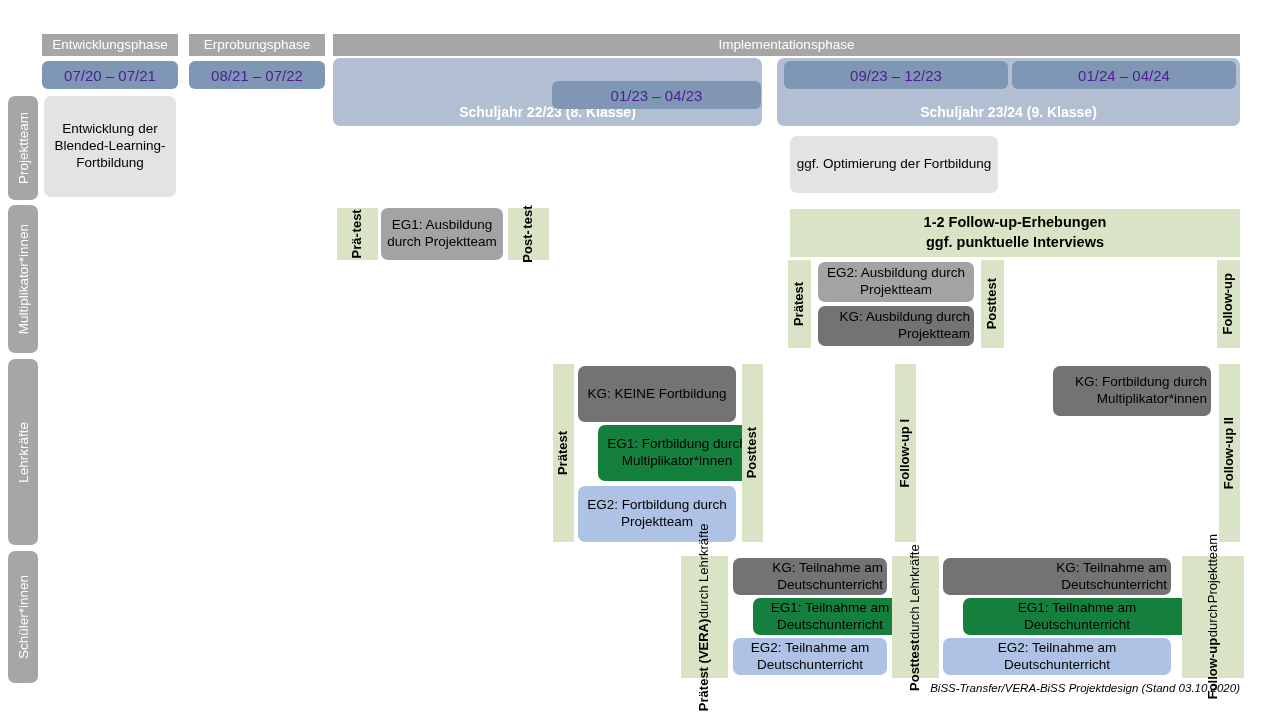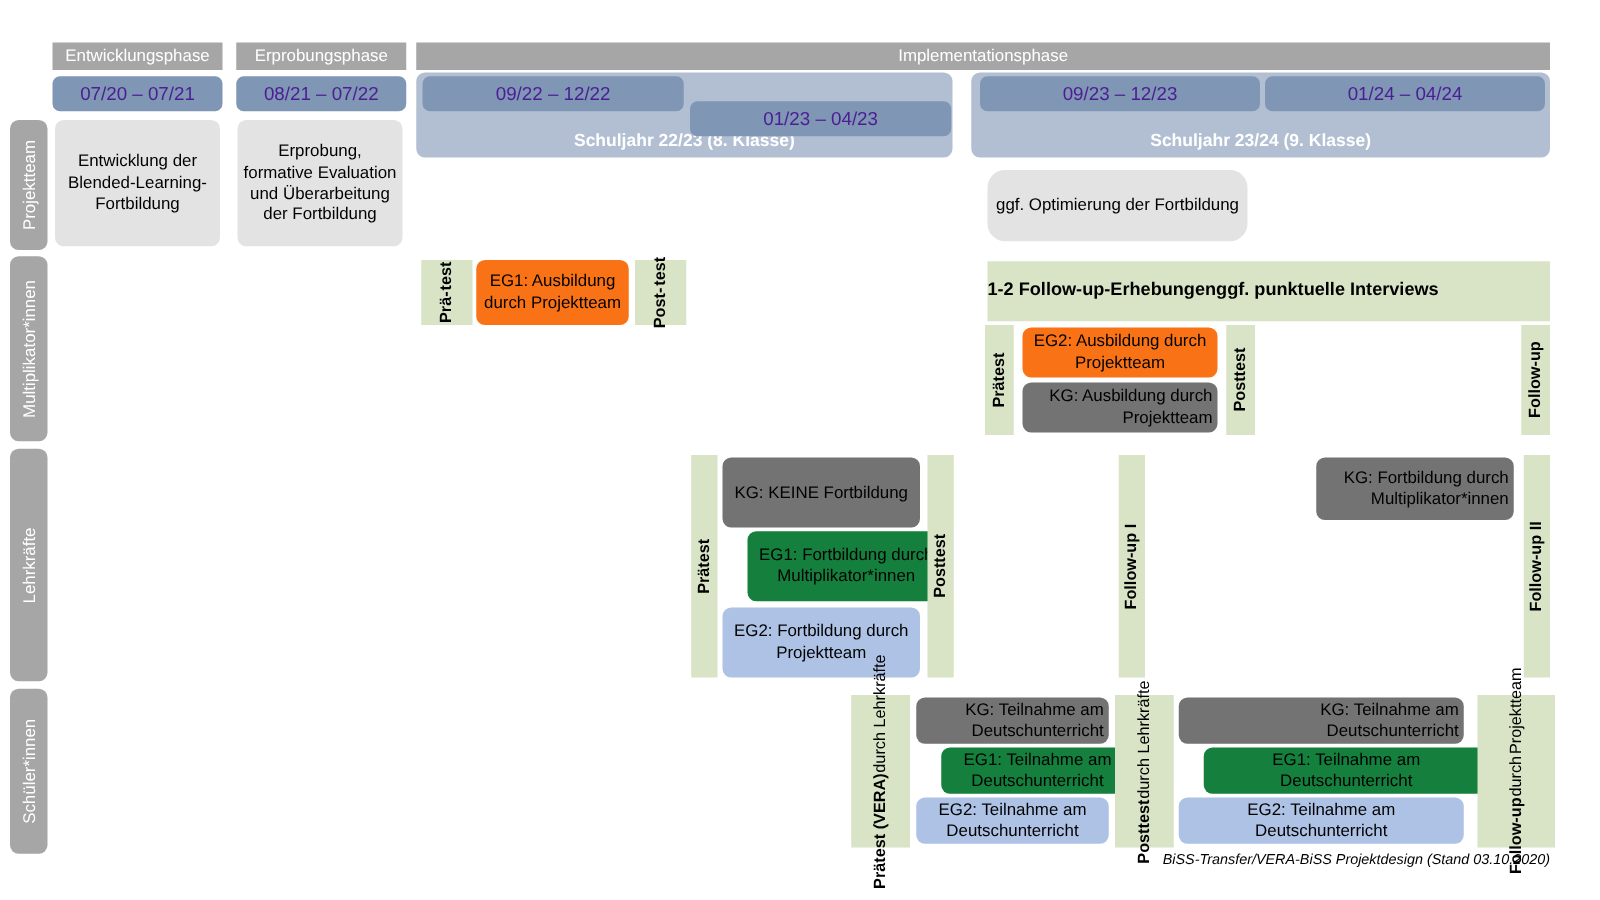"09/22 – 12/22" div.abs { html: <div>09/22 – 12/22</div> -> none }
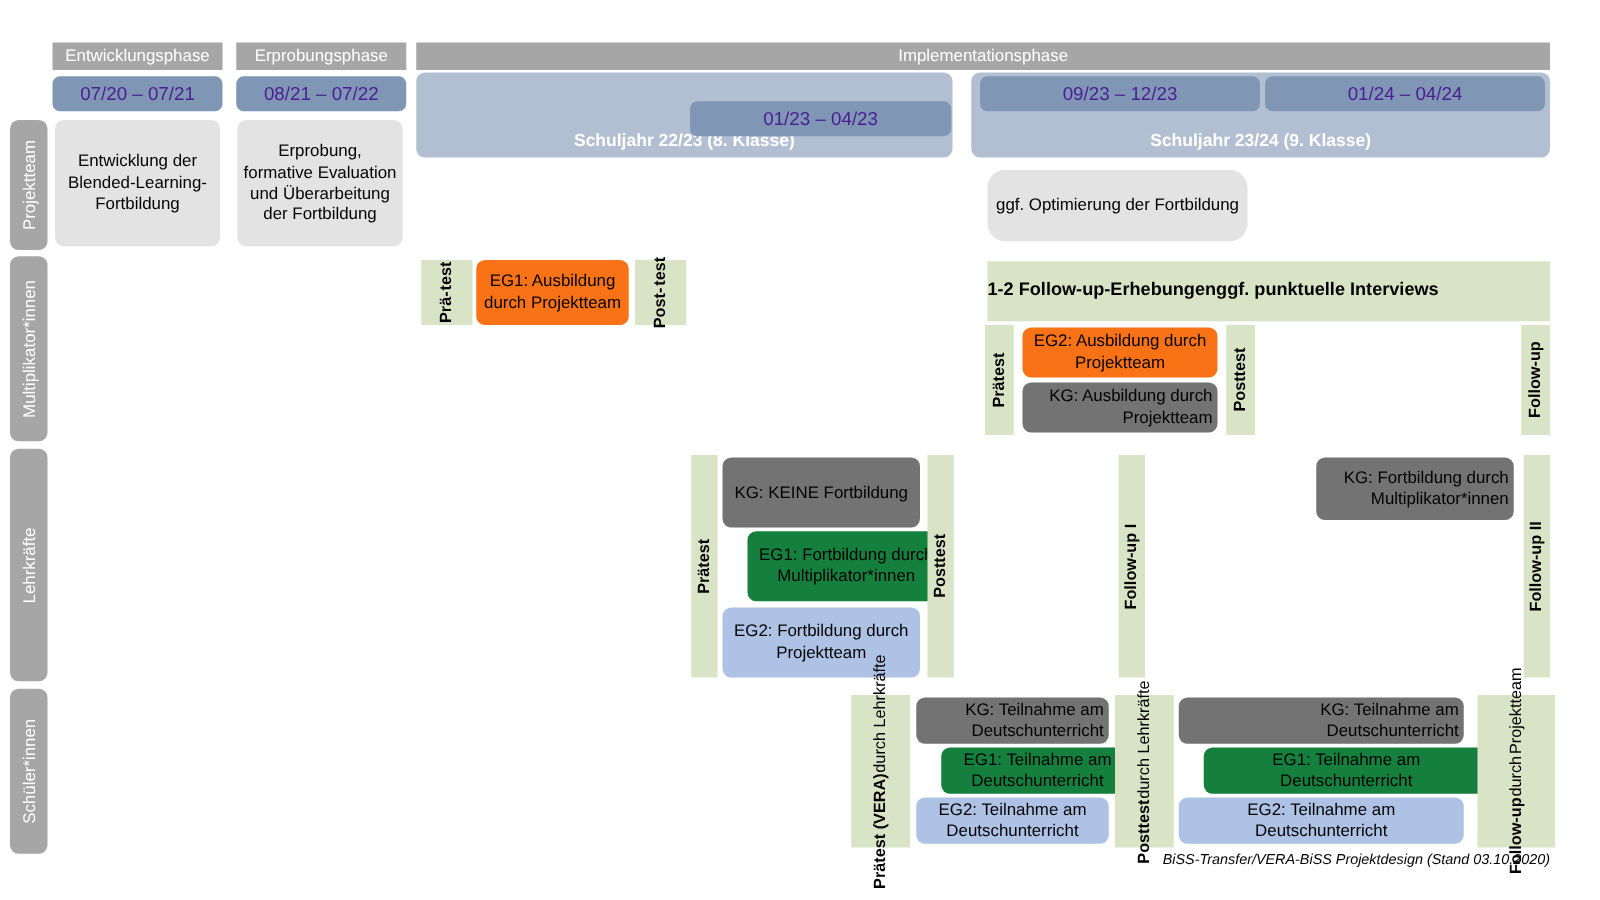"Erprobung, formative Evaluation und" div.abs { html: <div>Erprobung, formative Evaluation und Überarbeitung der Fortbildung</div> -> none }
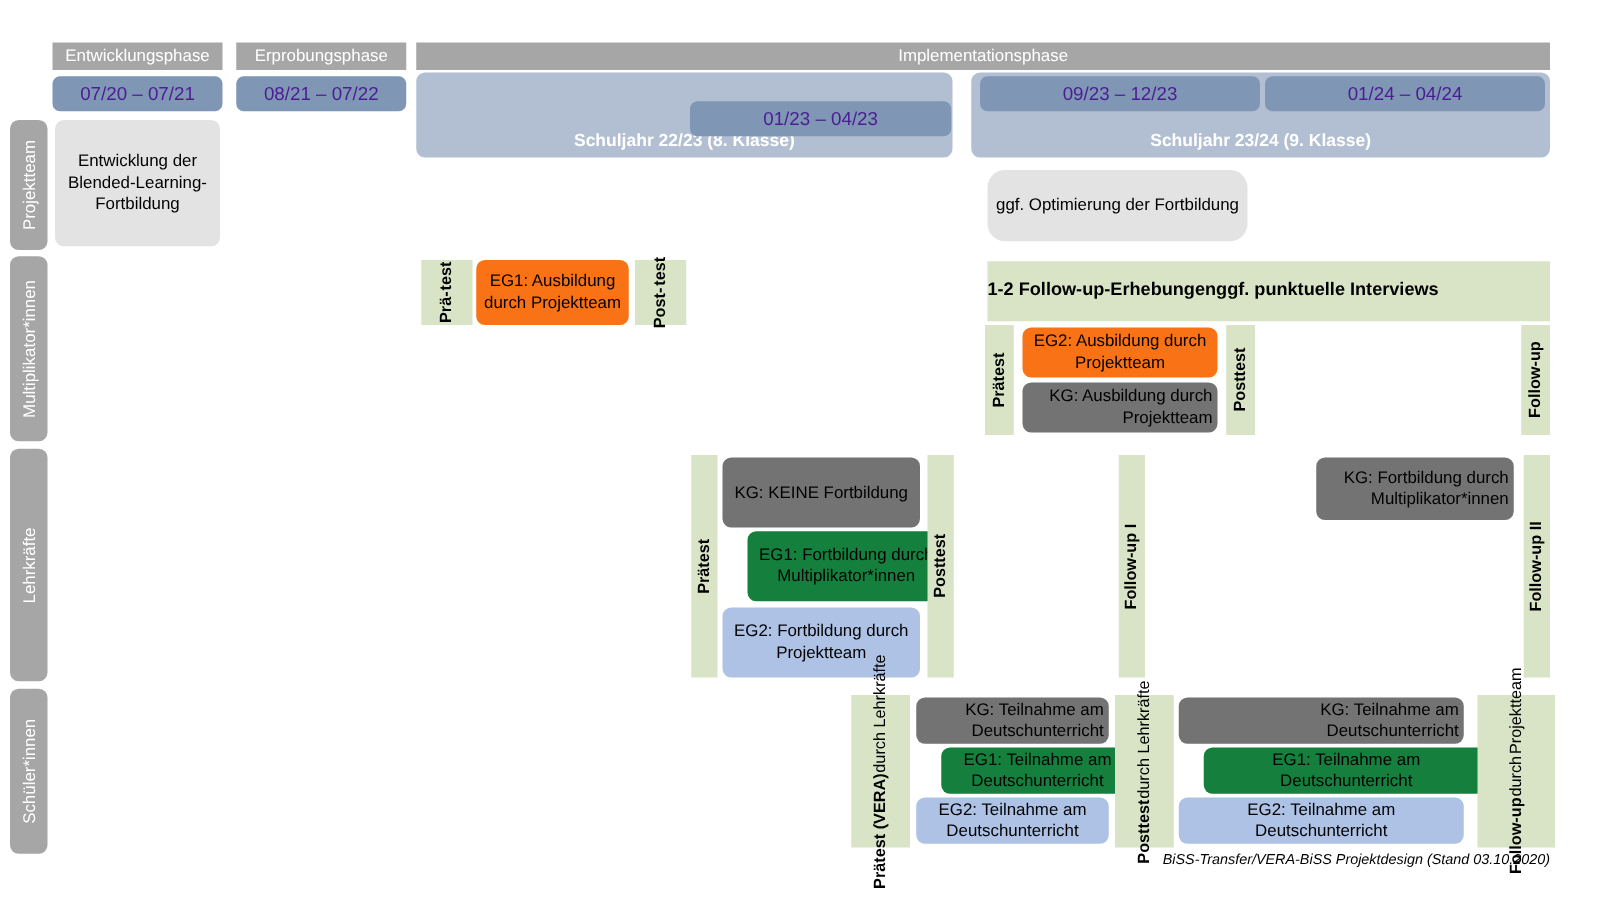"ggf. Optimierung der Fortbildung" div.abs { border-radius: 14px -> none }
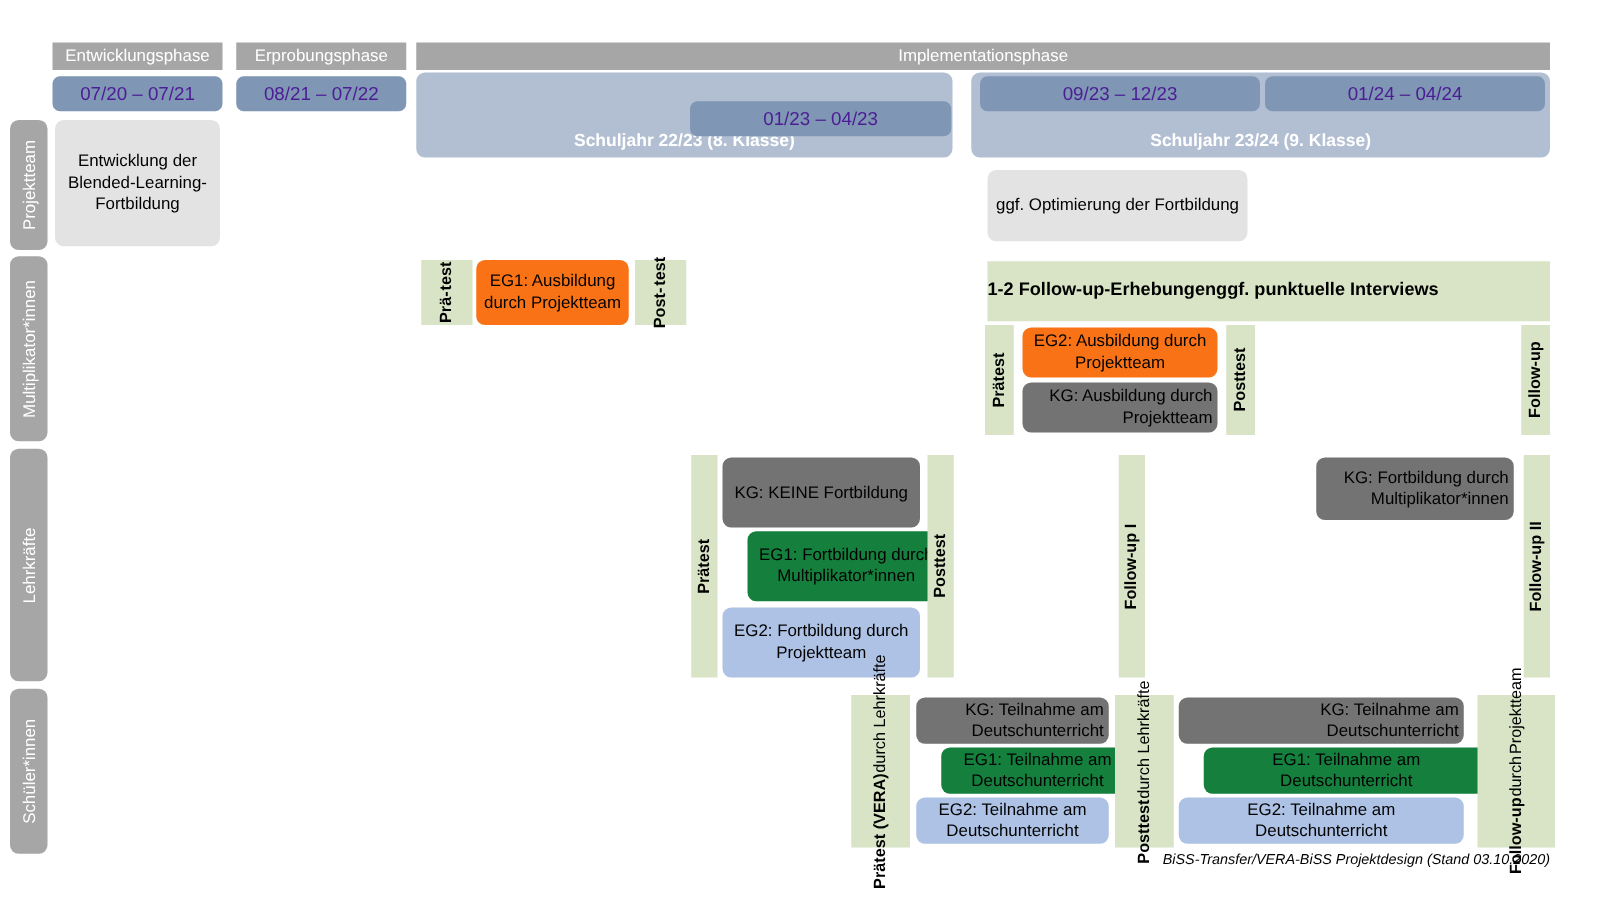"EG1: Ausbildung durch Projektteam" .box.blue-mid { background: #f97316 -> #a3a3a3 }
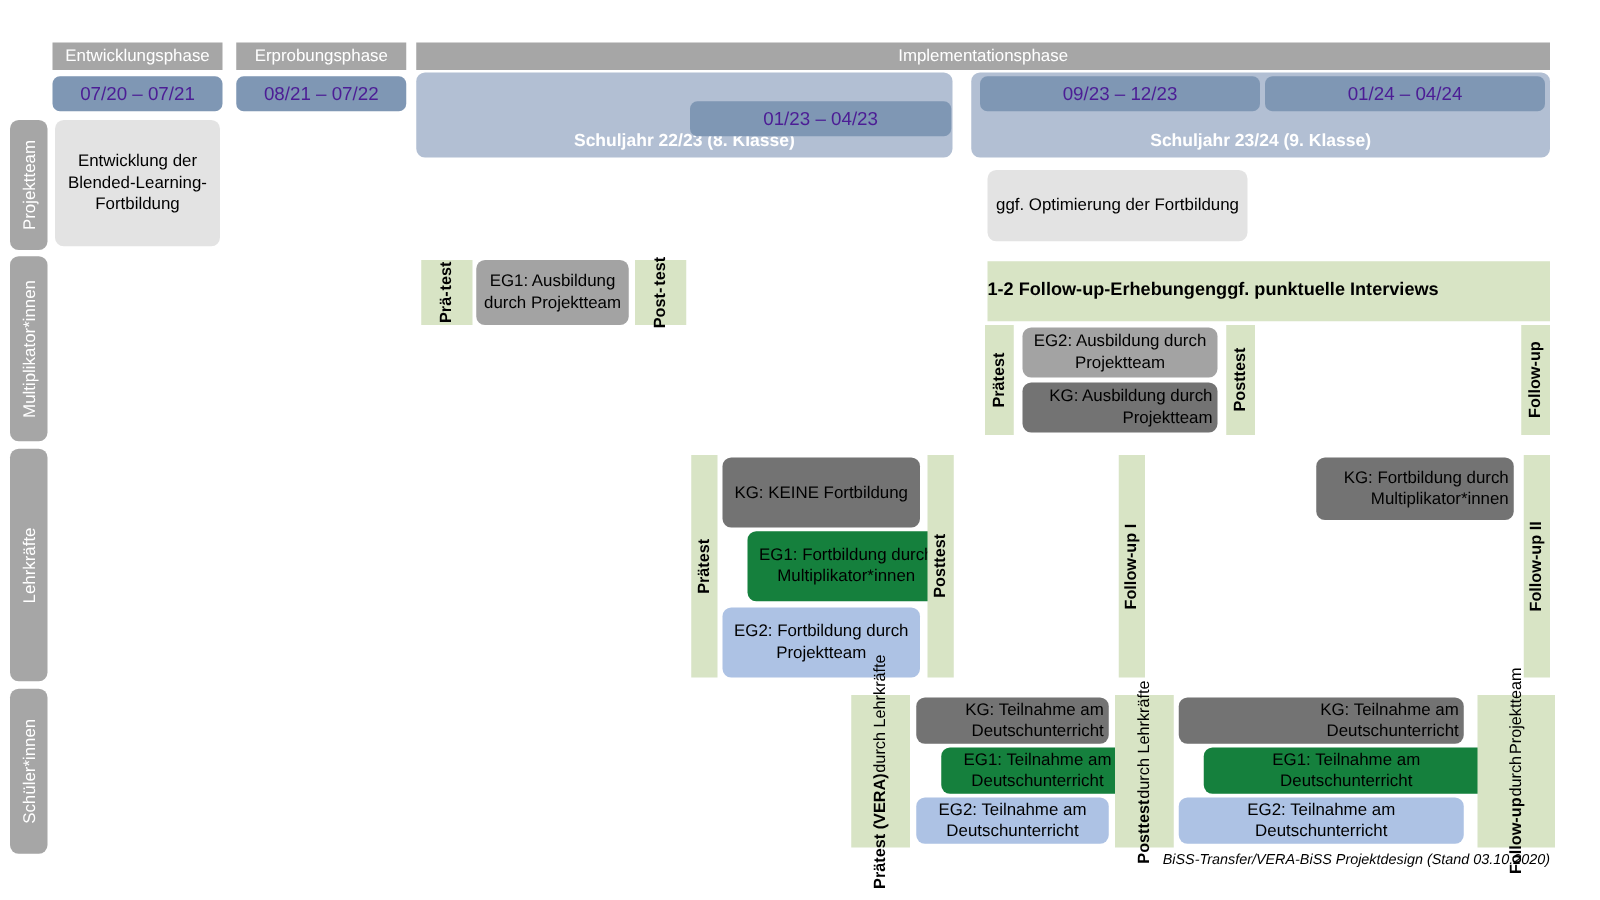"1-2 Follow-up-Erhebungen" .green-wide { flex-direction: row -> column; justify-content: none -> center }
